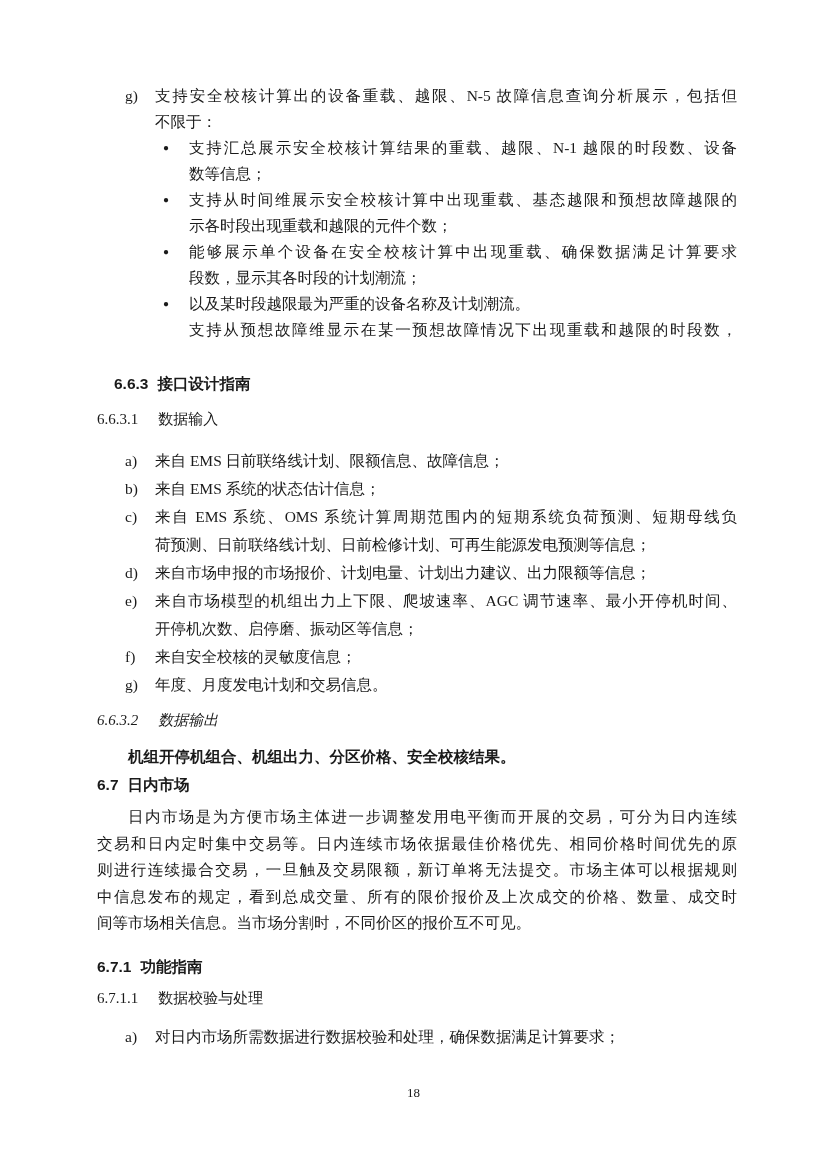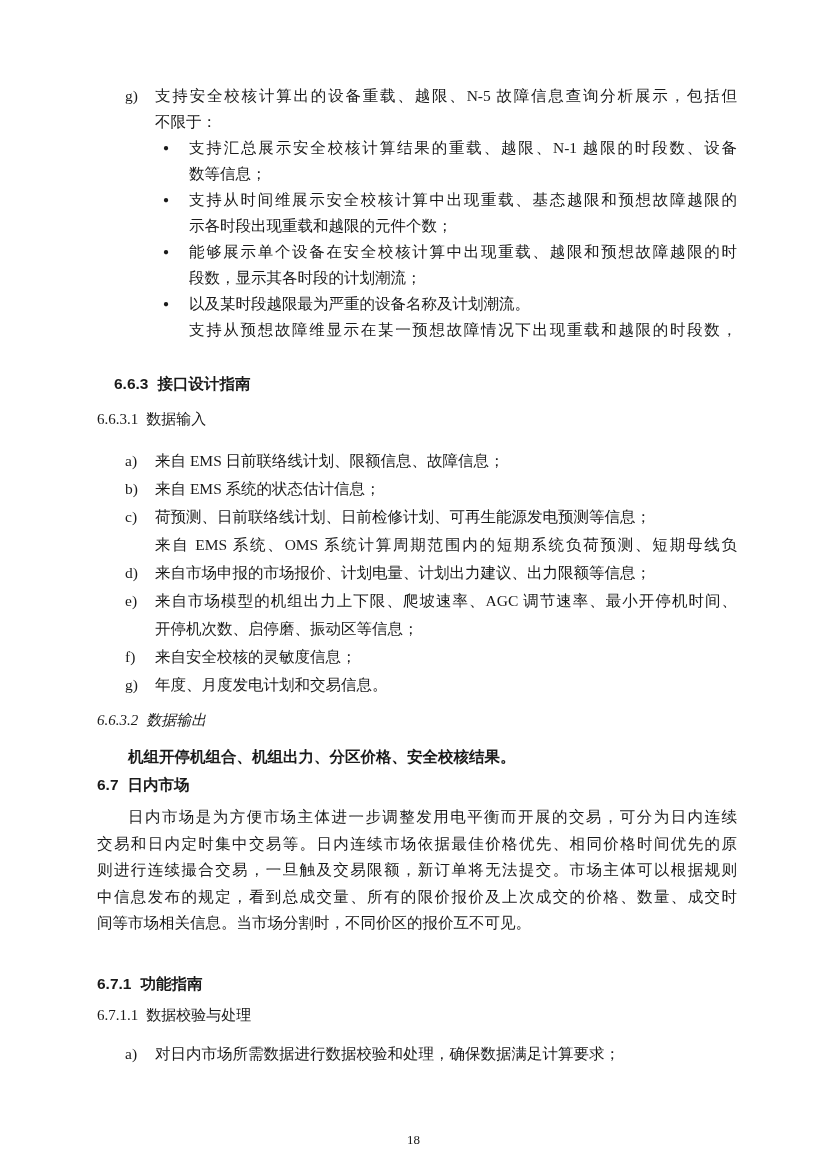"能够展示单个设备在安全校核计算中出现重载、越限和预想故障越限的时" div.tline { text: 越限和预想故障越限的时 -> 确保数据满足计算要求 }
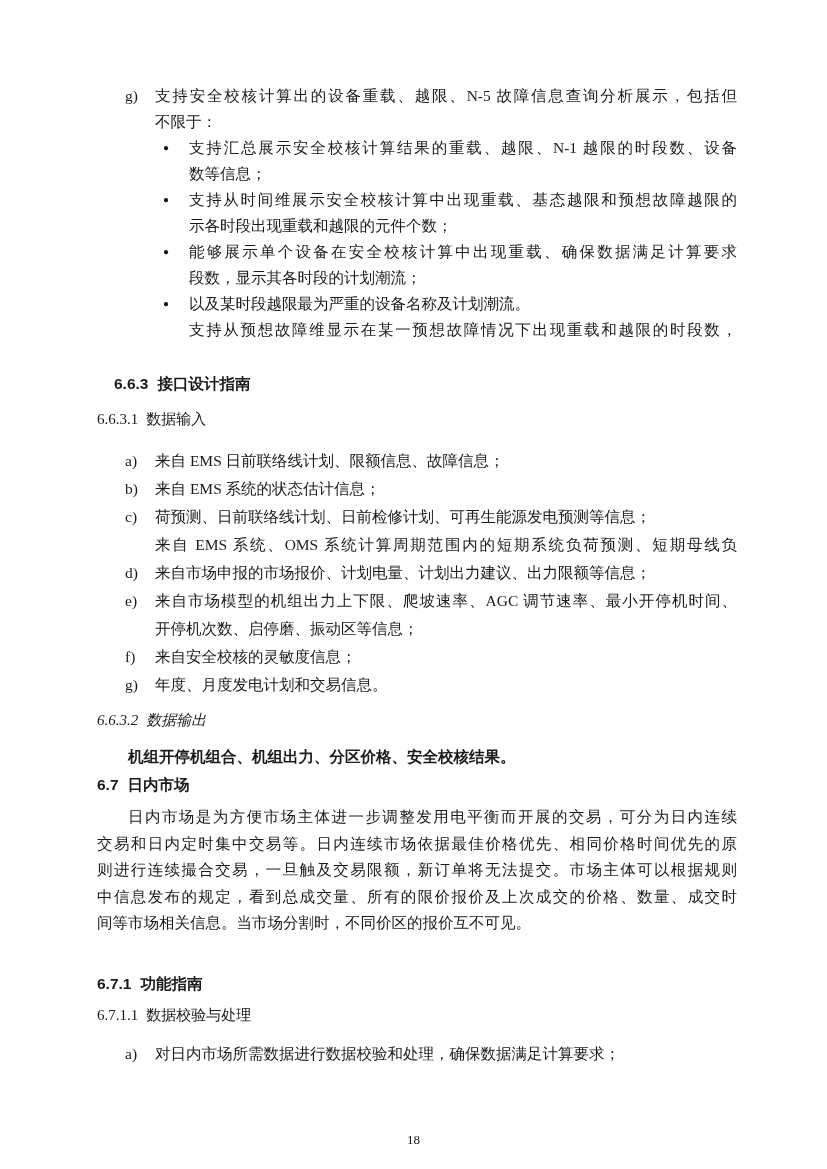"6.6.3.1" .h4 .h-num { margin-right: 8px -> 20px }
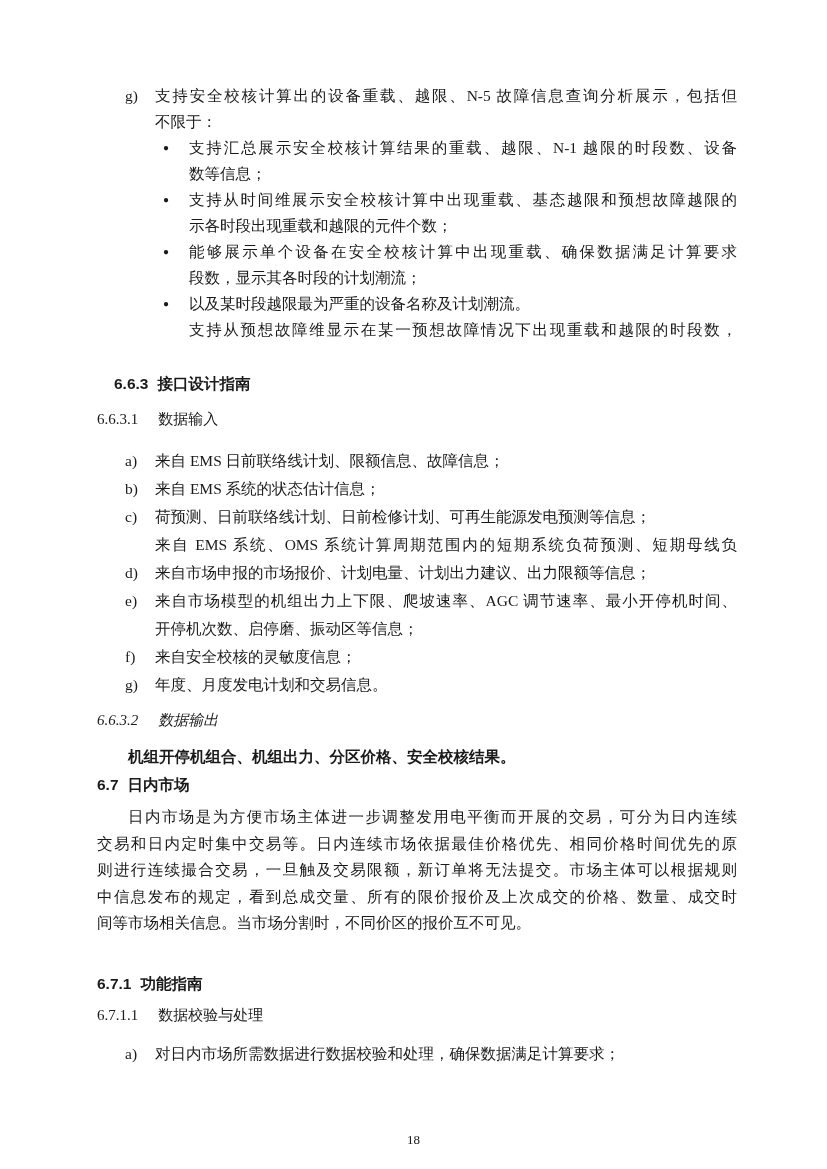"荷预测、日前联络线计划、日前检修计划、可再生能源发电预测等信息；" div.tline { order: before "来自 EMS 系统、OMS 系统计算周期范围内的短期系统负荷预测、短期母线负" -> after "来自 EMS 系统、OMS 系统计算周期范围内的短期系统负荷预测、短期母线负" }
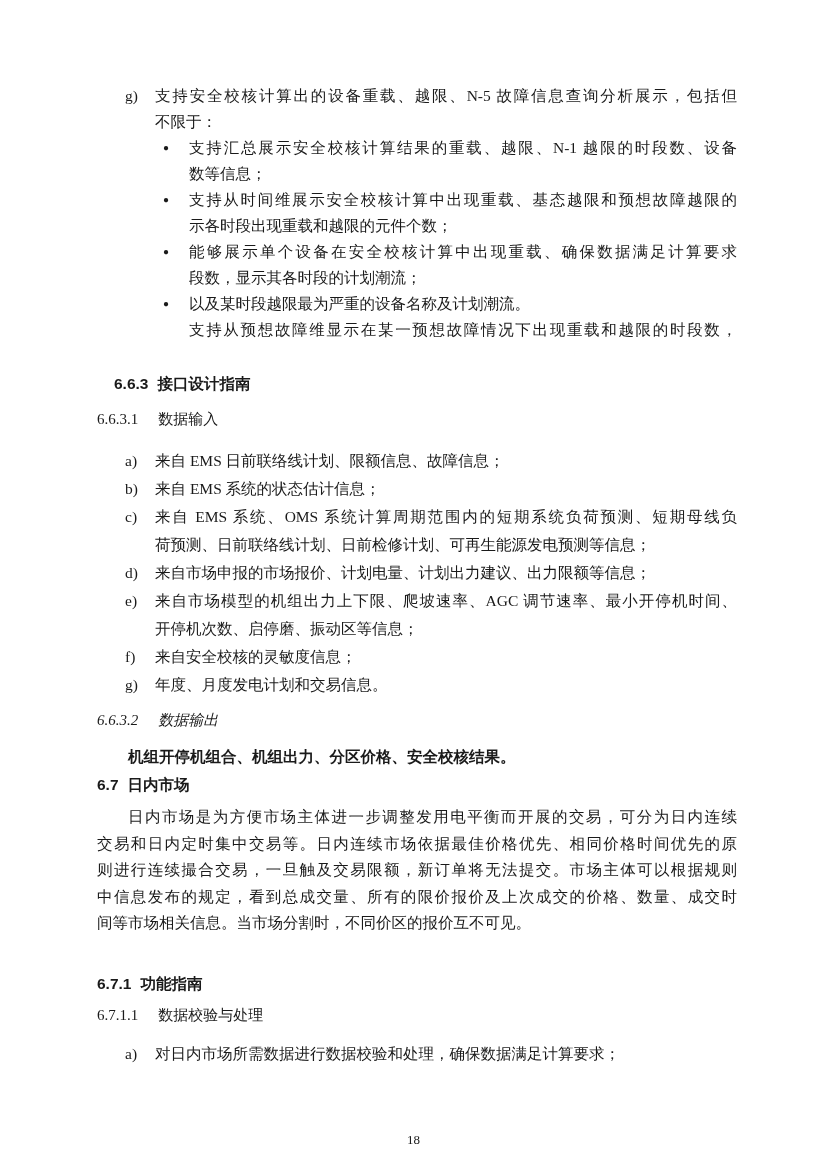"6.7.1 功能指南" .h671 { margin-top: 36px -> 19px }
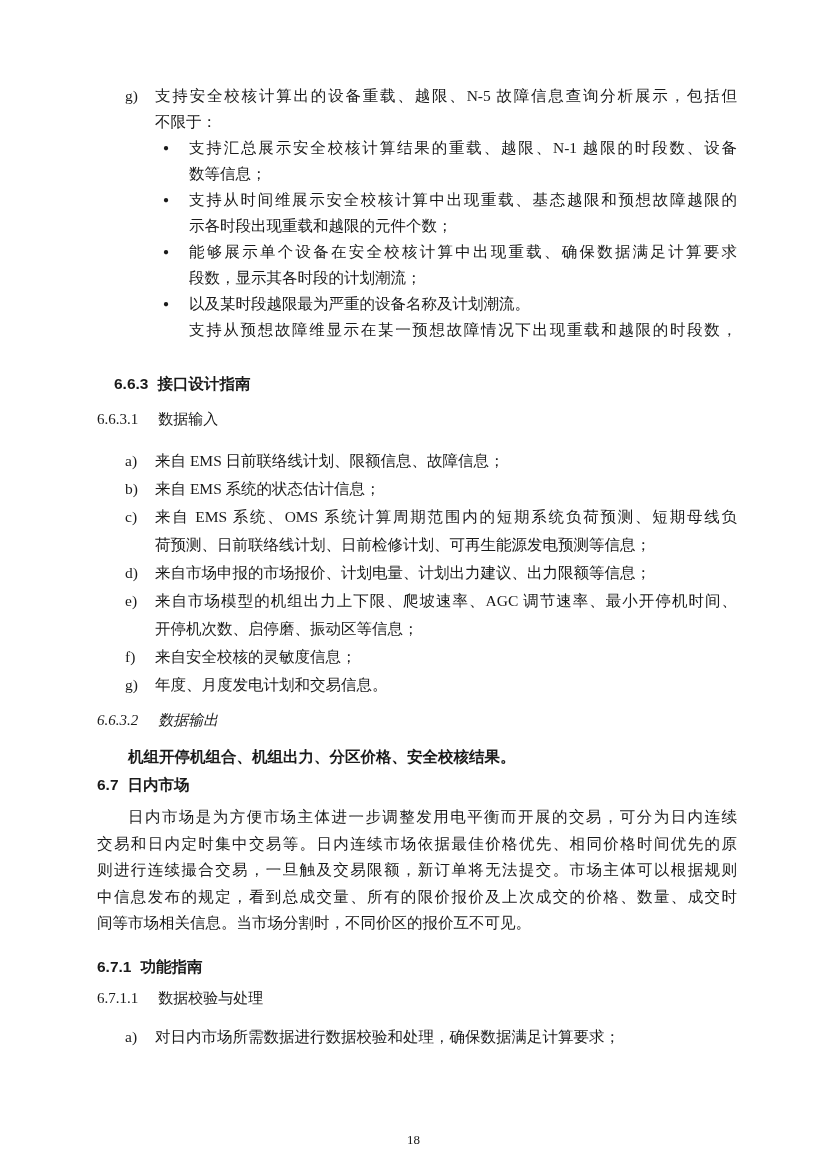"18" .page-number { top: 1131px -> 1084px }
